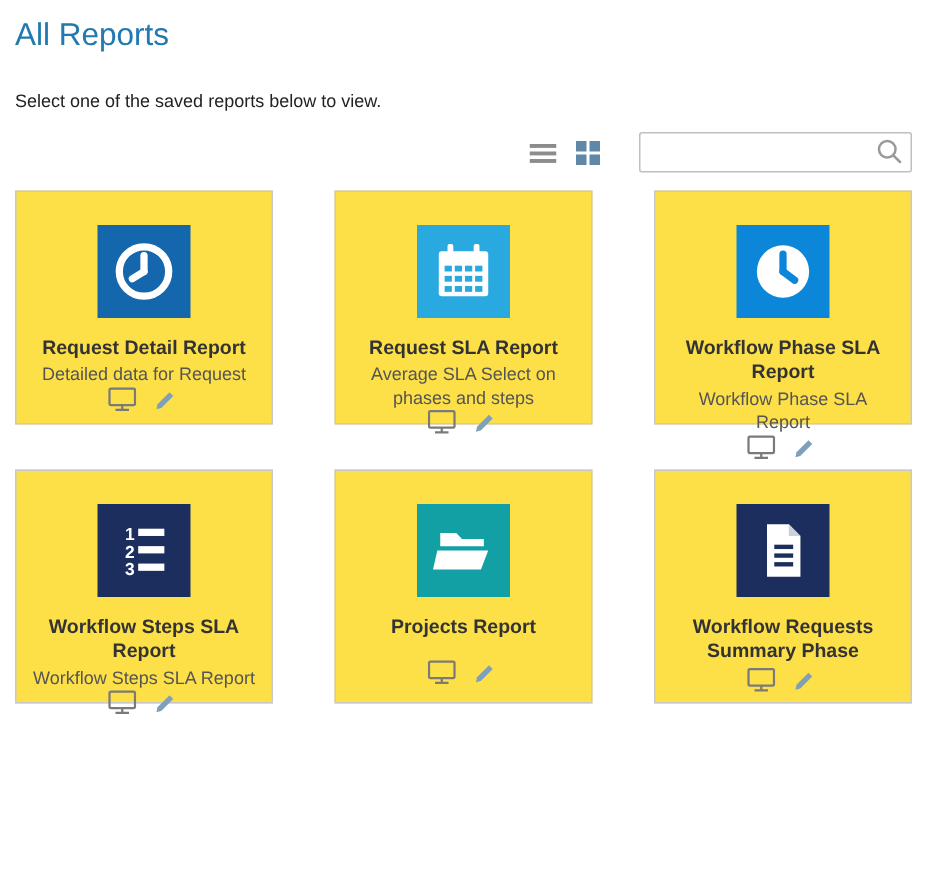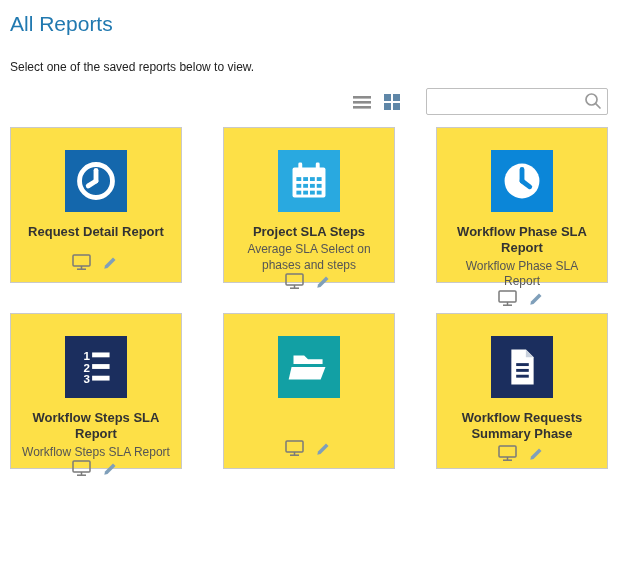"Project SLA Steps" div.card-title { text: Project SLA Steps -> Request SLA Report }
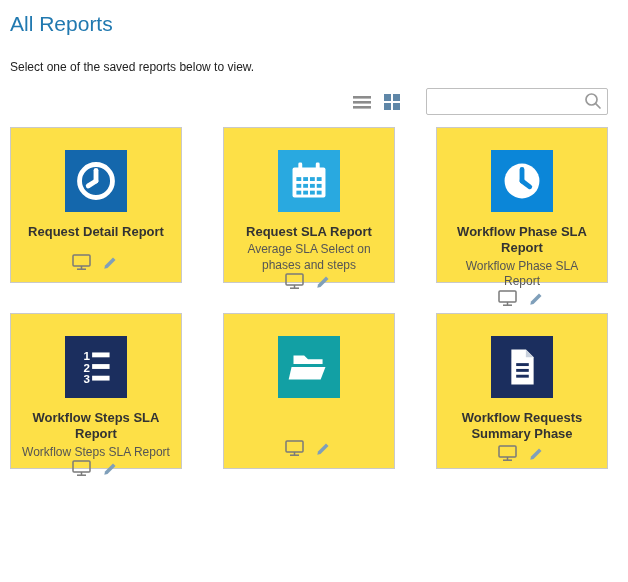"Detailed data for Request" div.card-sub { html: none -> <div>Detailed data for Request</div> }
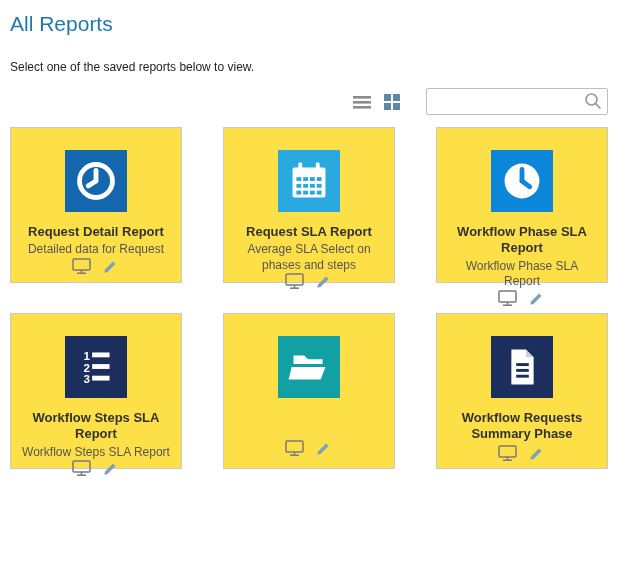"Projects Report" div.card-title { html: none -> <div>Projects Report</div> }
